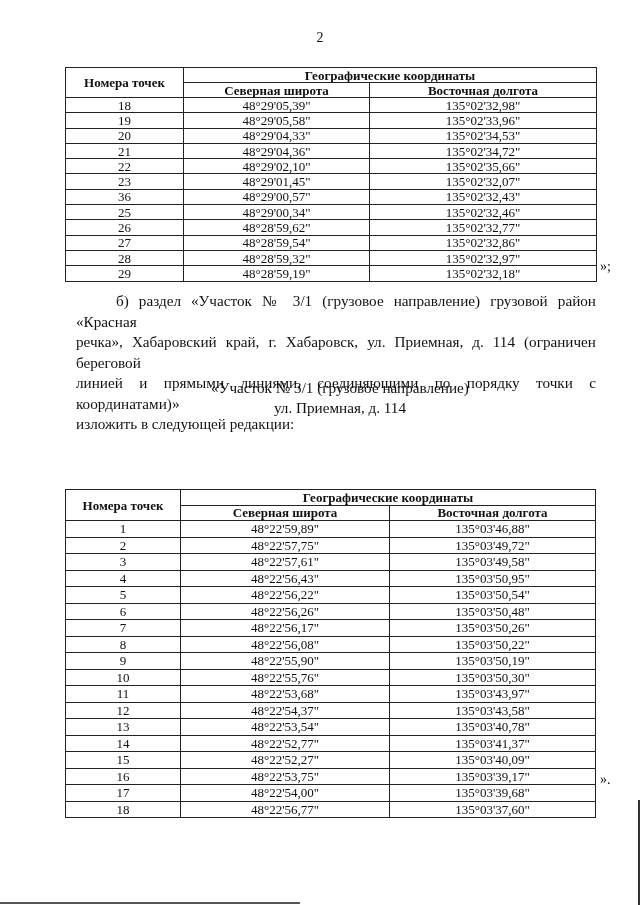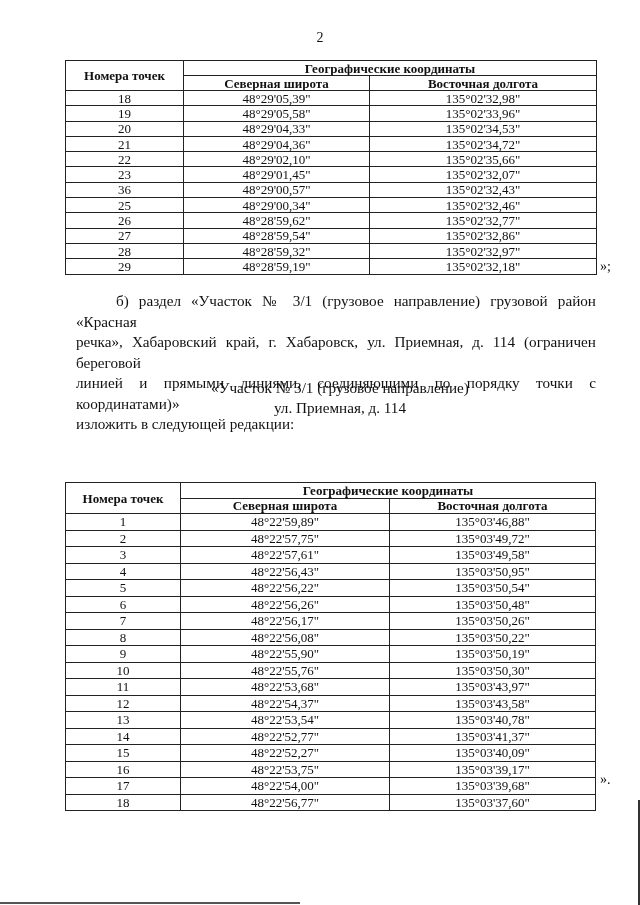"Номера точек" table.coords { margin-top: none -> 7px }
